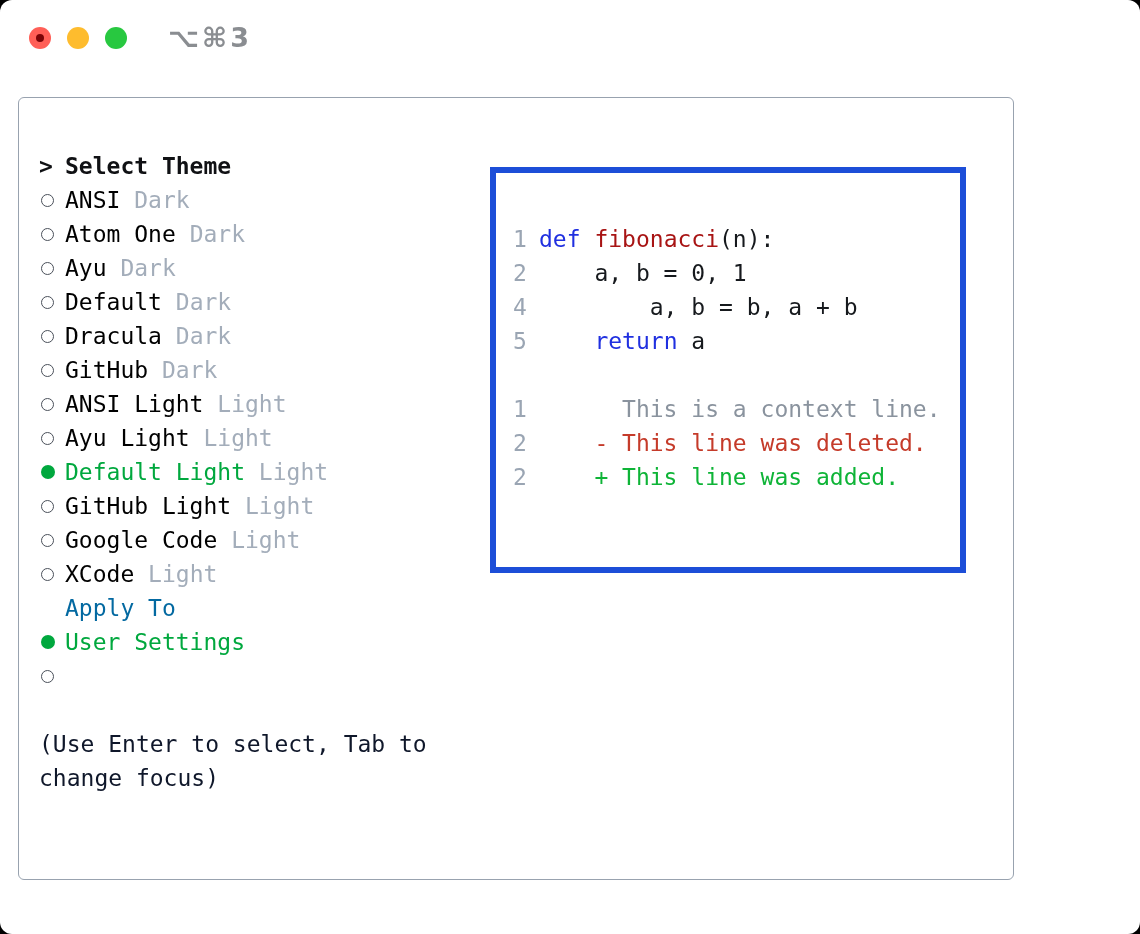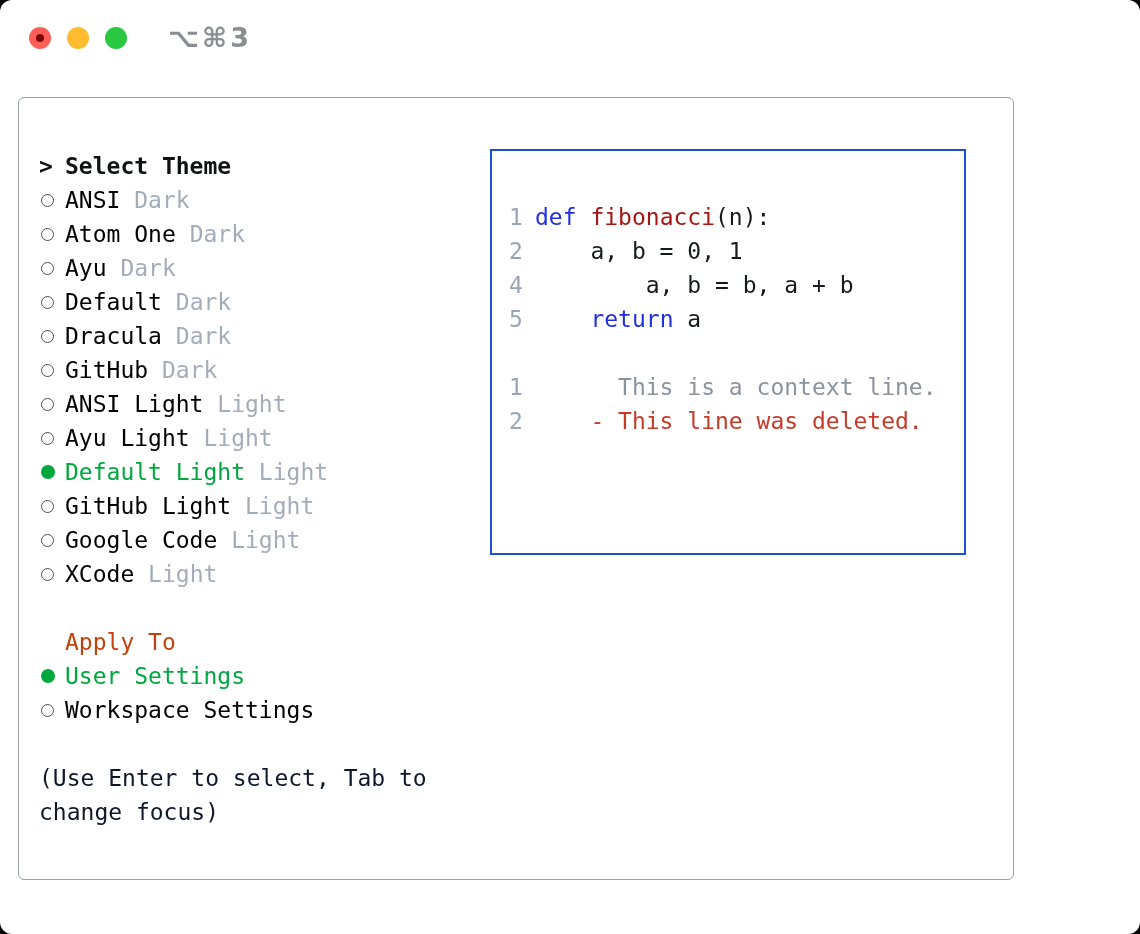"1 def fibonacci(n):" .preview-box { border: 2px solid #1d4ed8 -> 6px solid #1d4ed8; margin-top: none -> 18px }
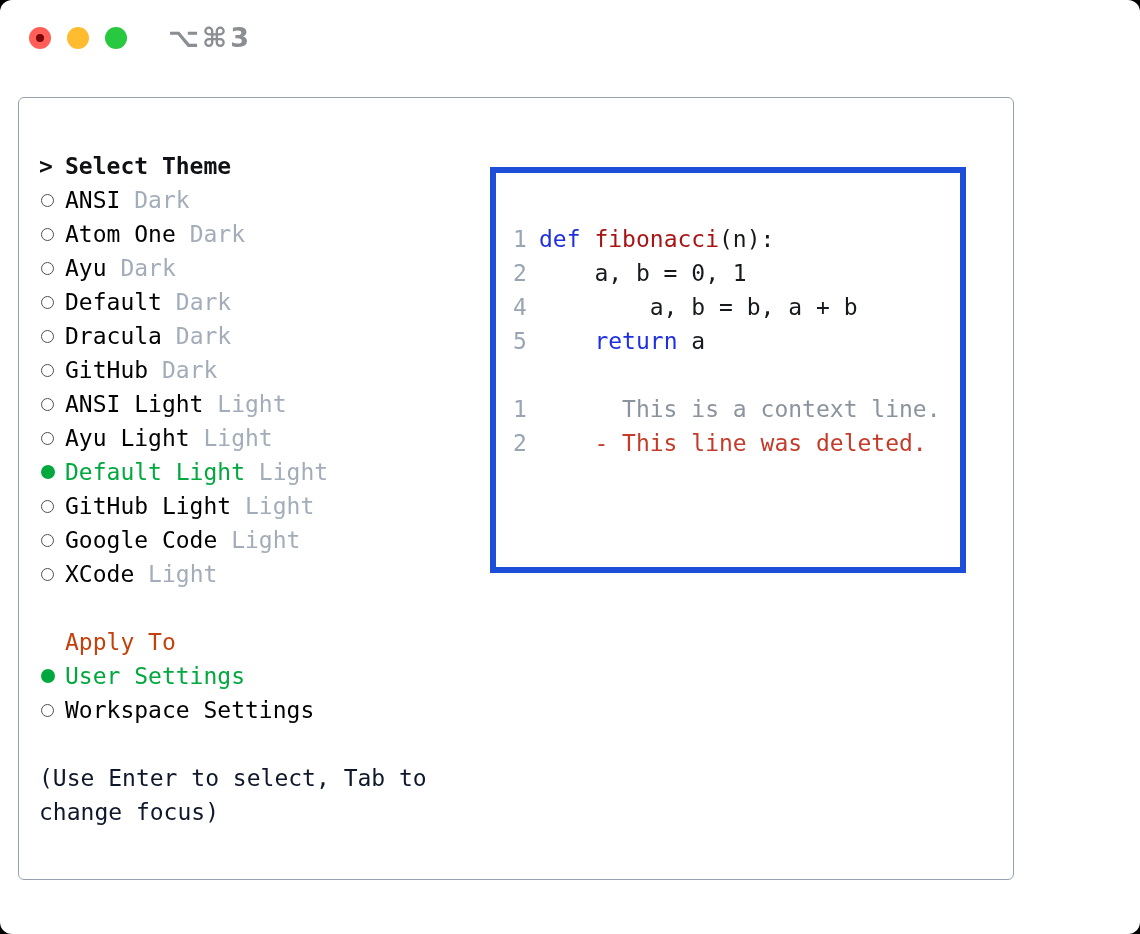"2 + This line was" div.code-line { html: none -> <div><span>2</span><span> + This line was added.</span></div> }
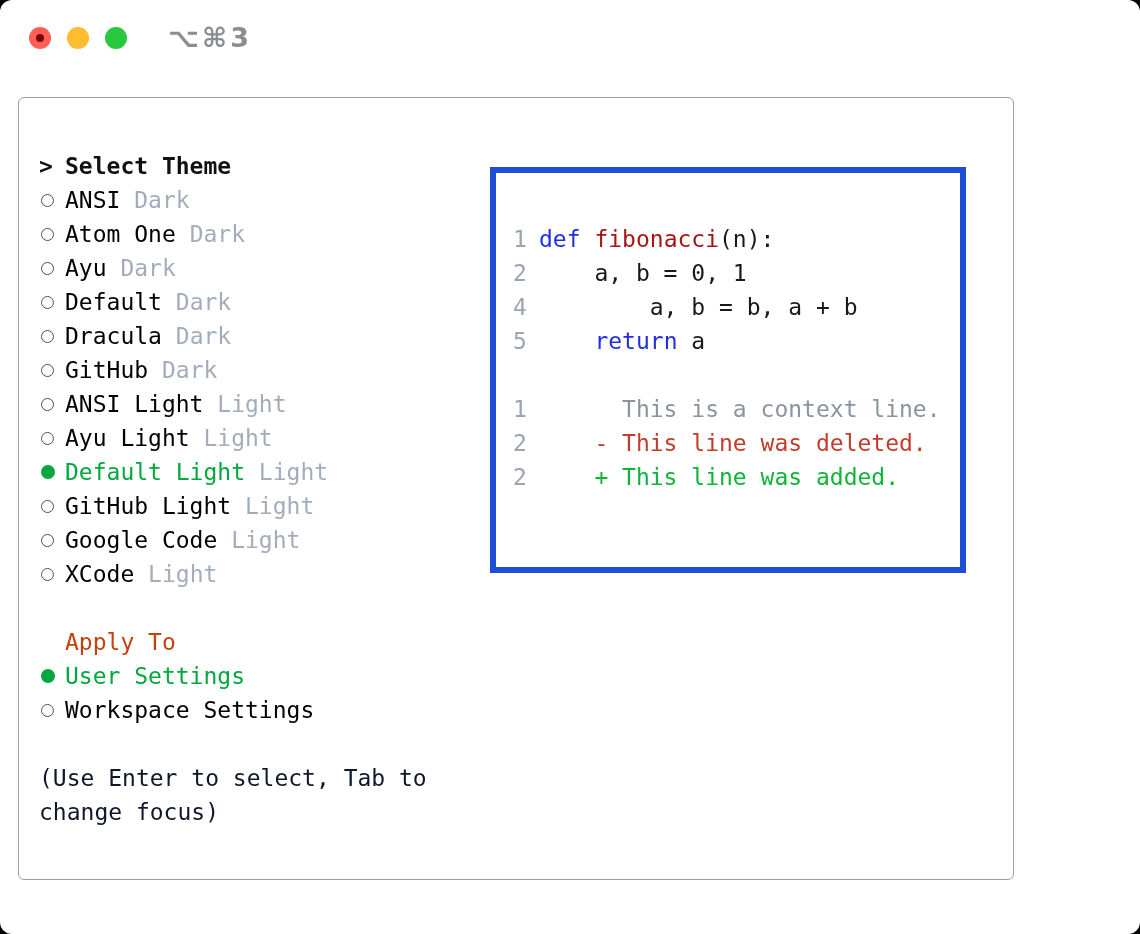"Apply To" .apply-header { color: #c2410c -> #0369a1; margin-top: 34px -> none }
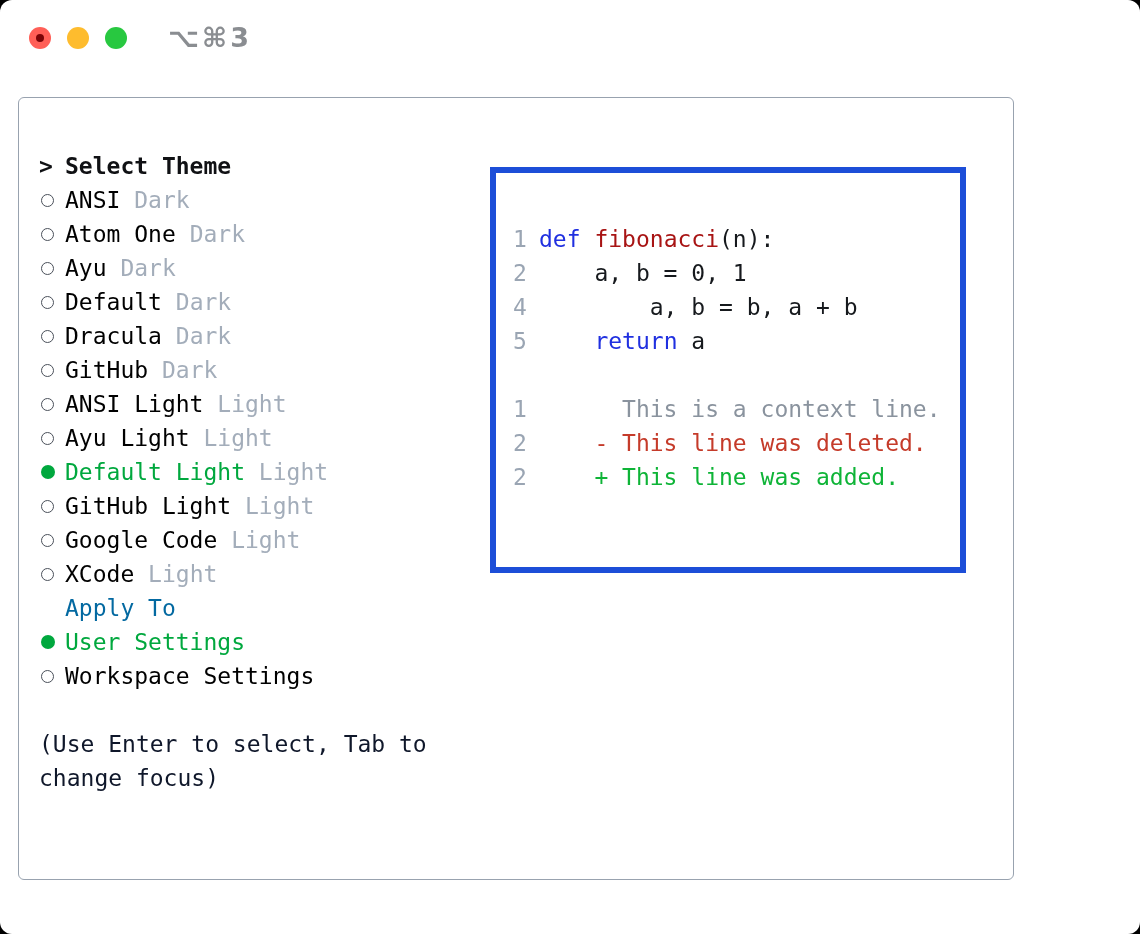"Workspace Settings" span.item-name { html: <span>Workspace Settings</span> -> none }
